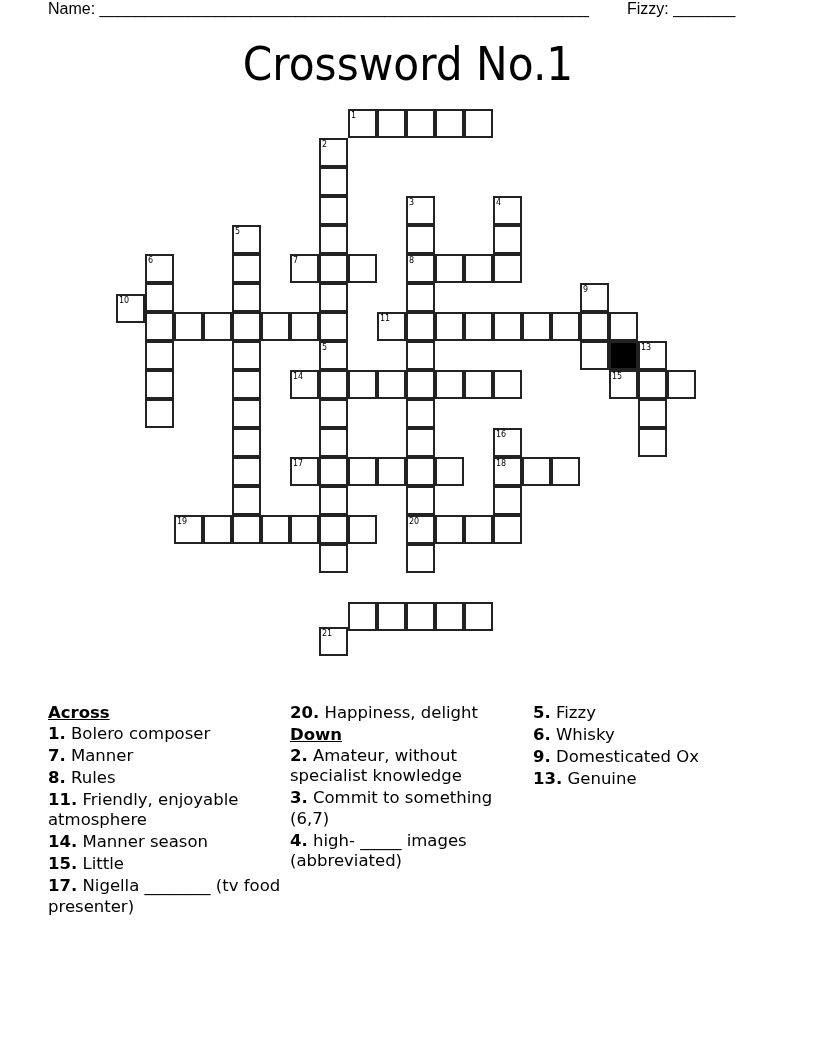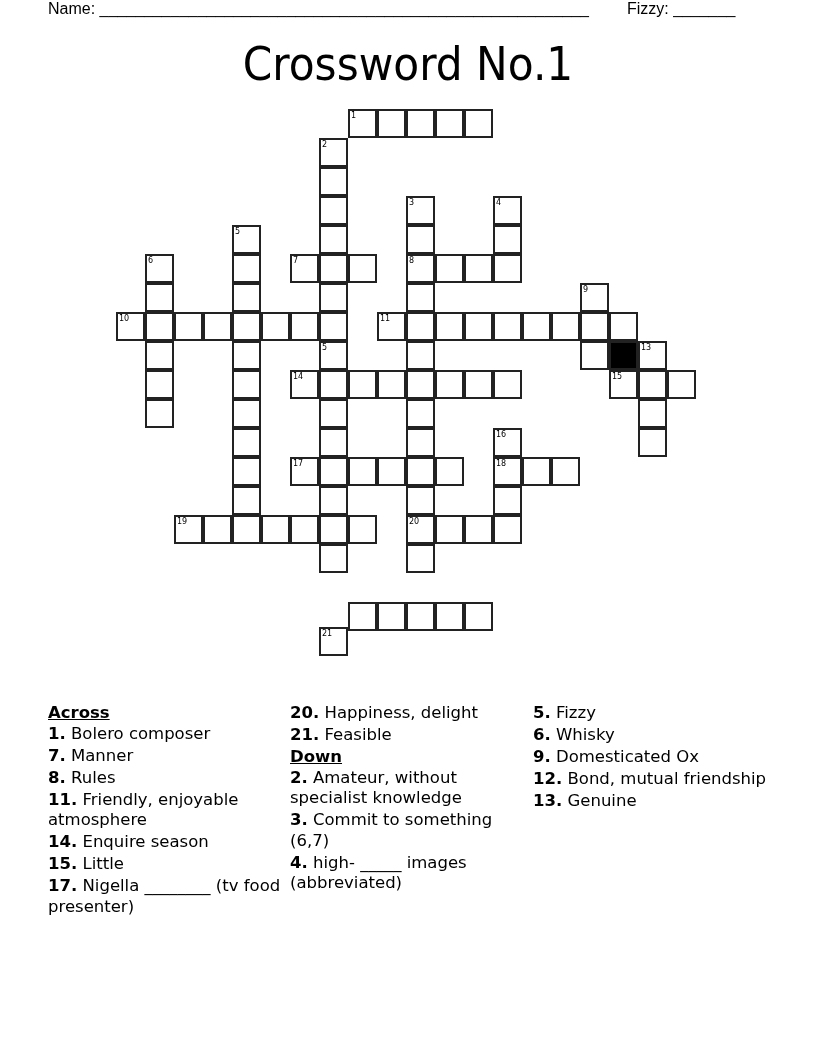"10" div.cell { top: 313px -> 295px }
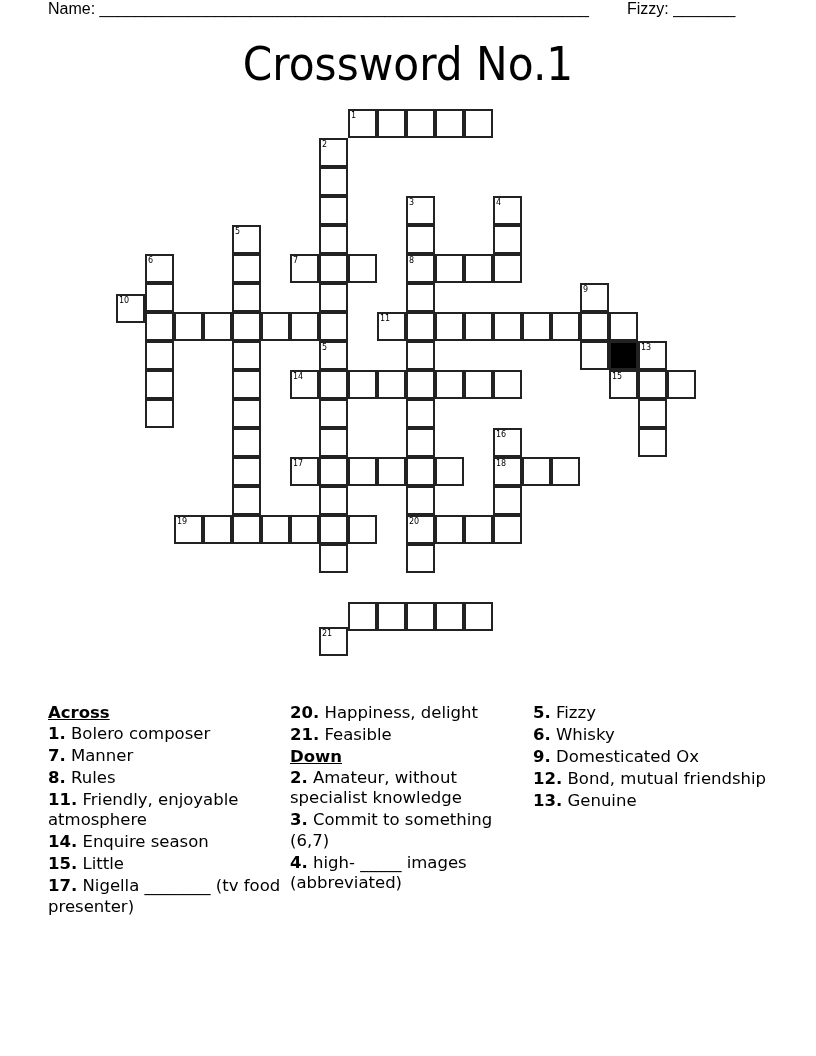"21. Feasible" div.clue { html: <div><b>21.</b> <span>Feasible</span></div> -> none }
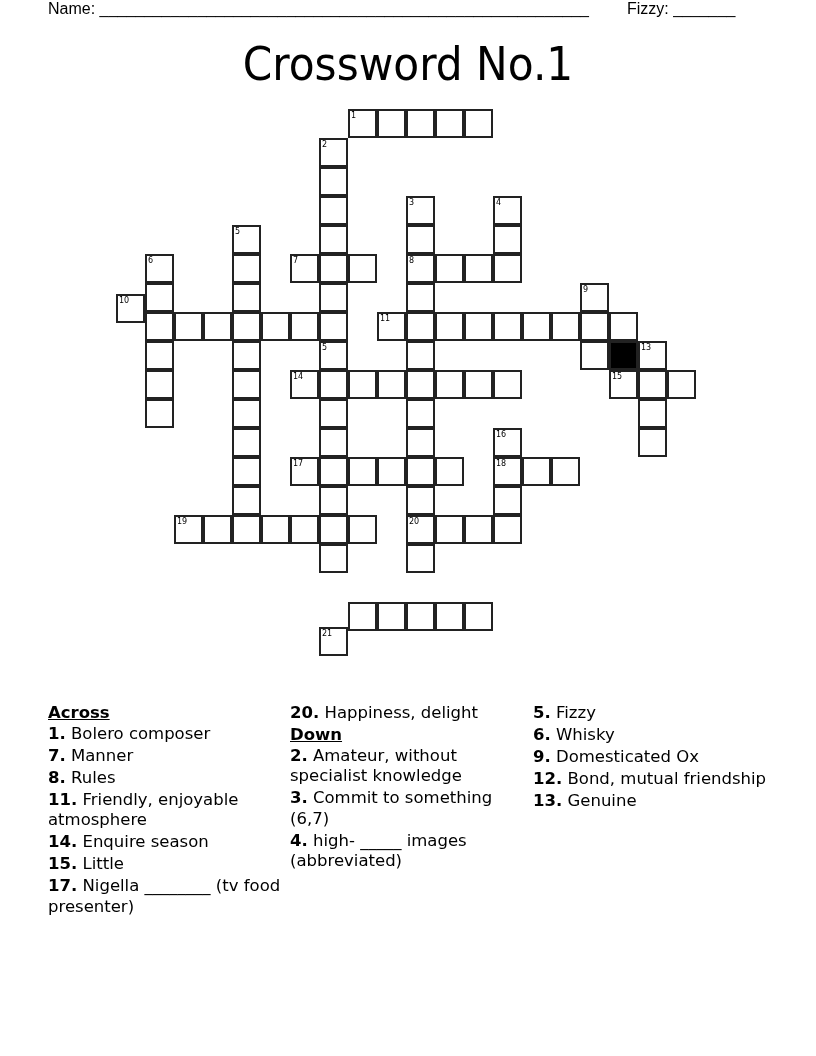"12. Bond, mutual friendship" div.clue { html: <div><b>12.</b> <span>Bond, mutual friendship</span></div> -> none }
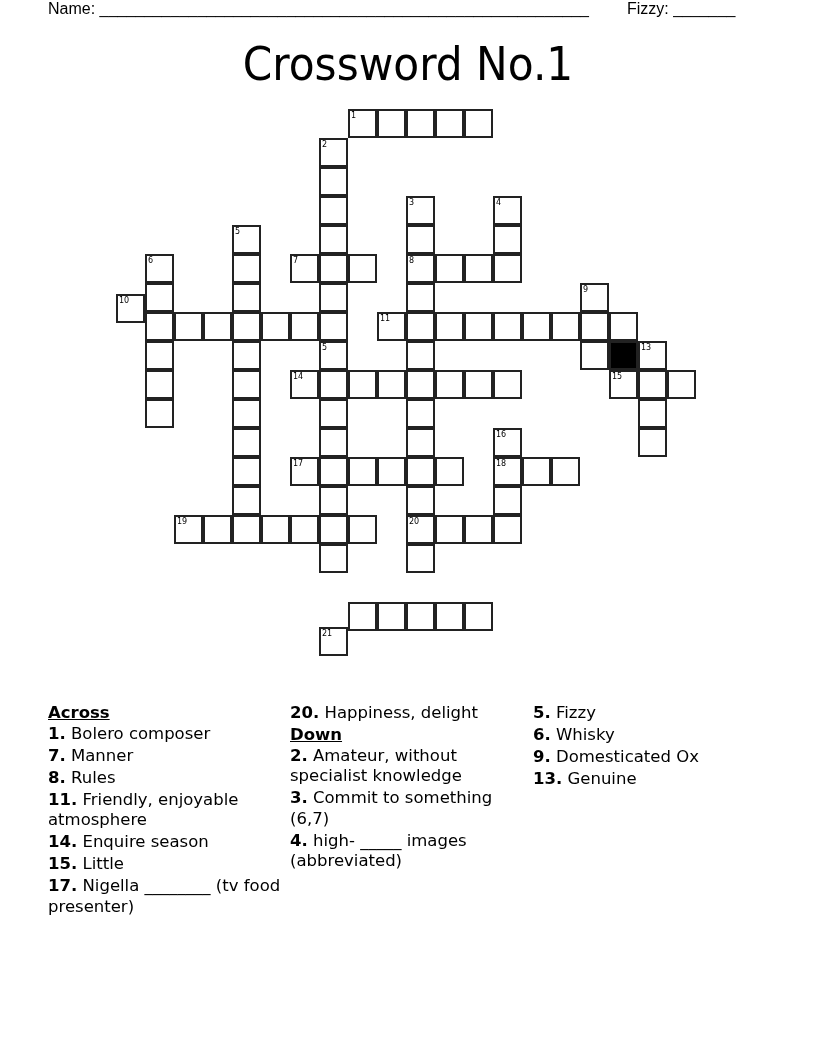"Enquire season" span { text: Enquire -> Manner }
